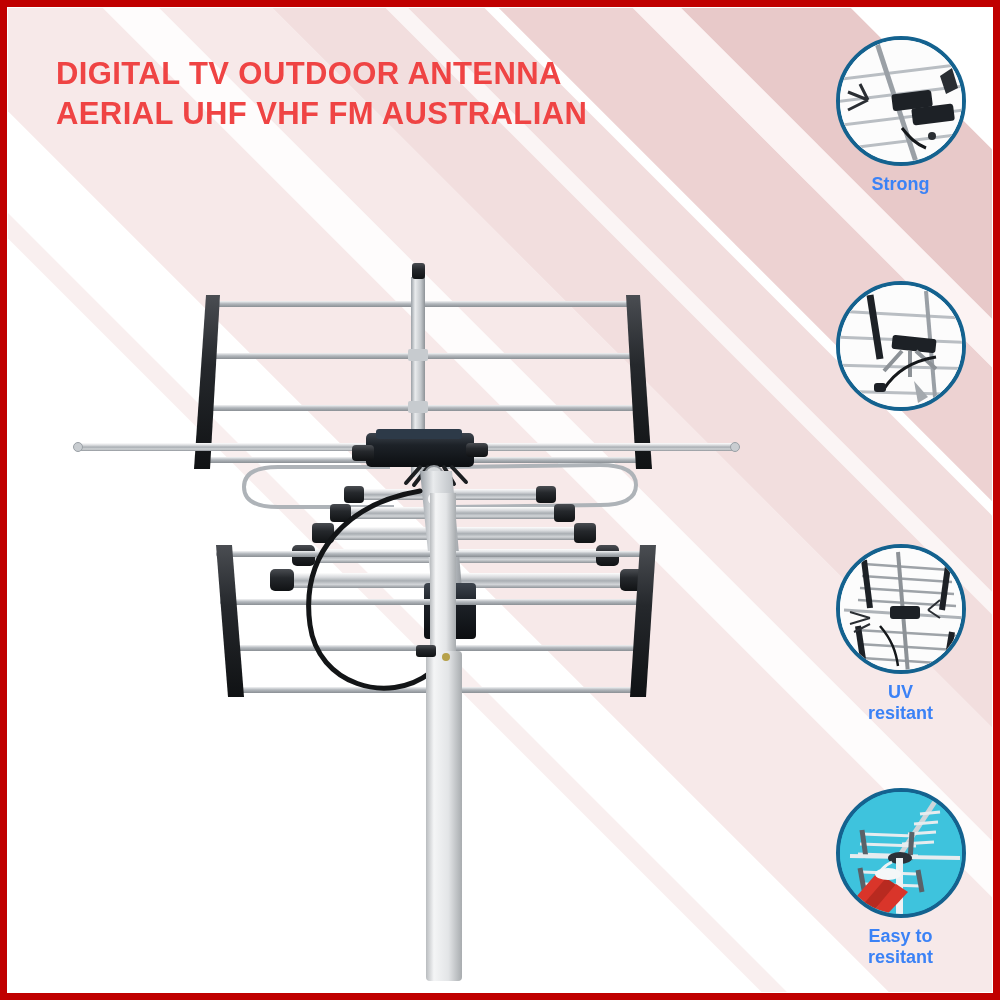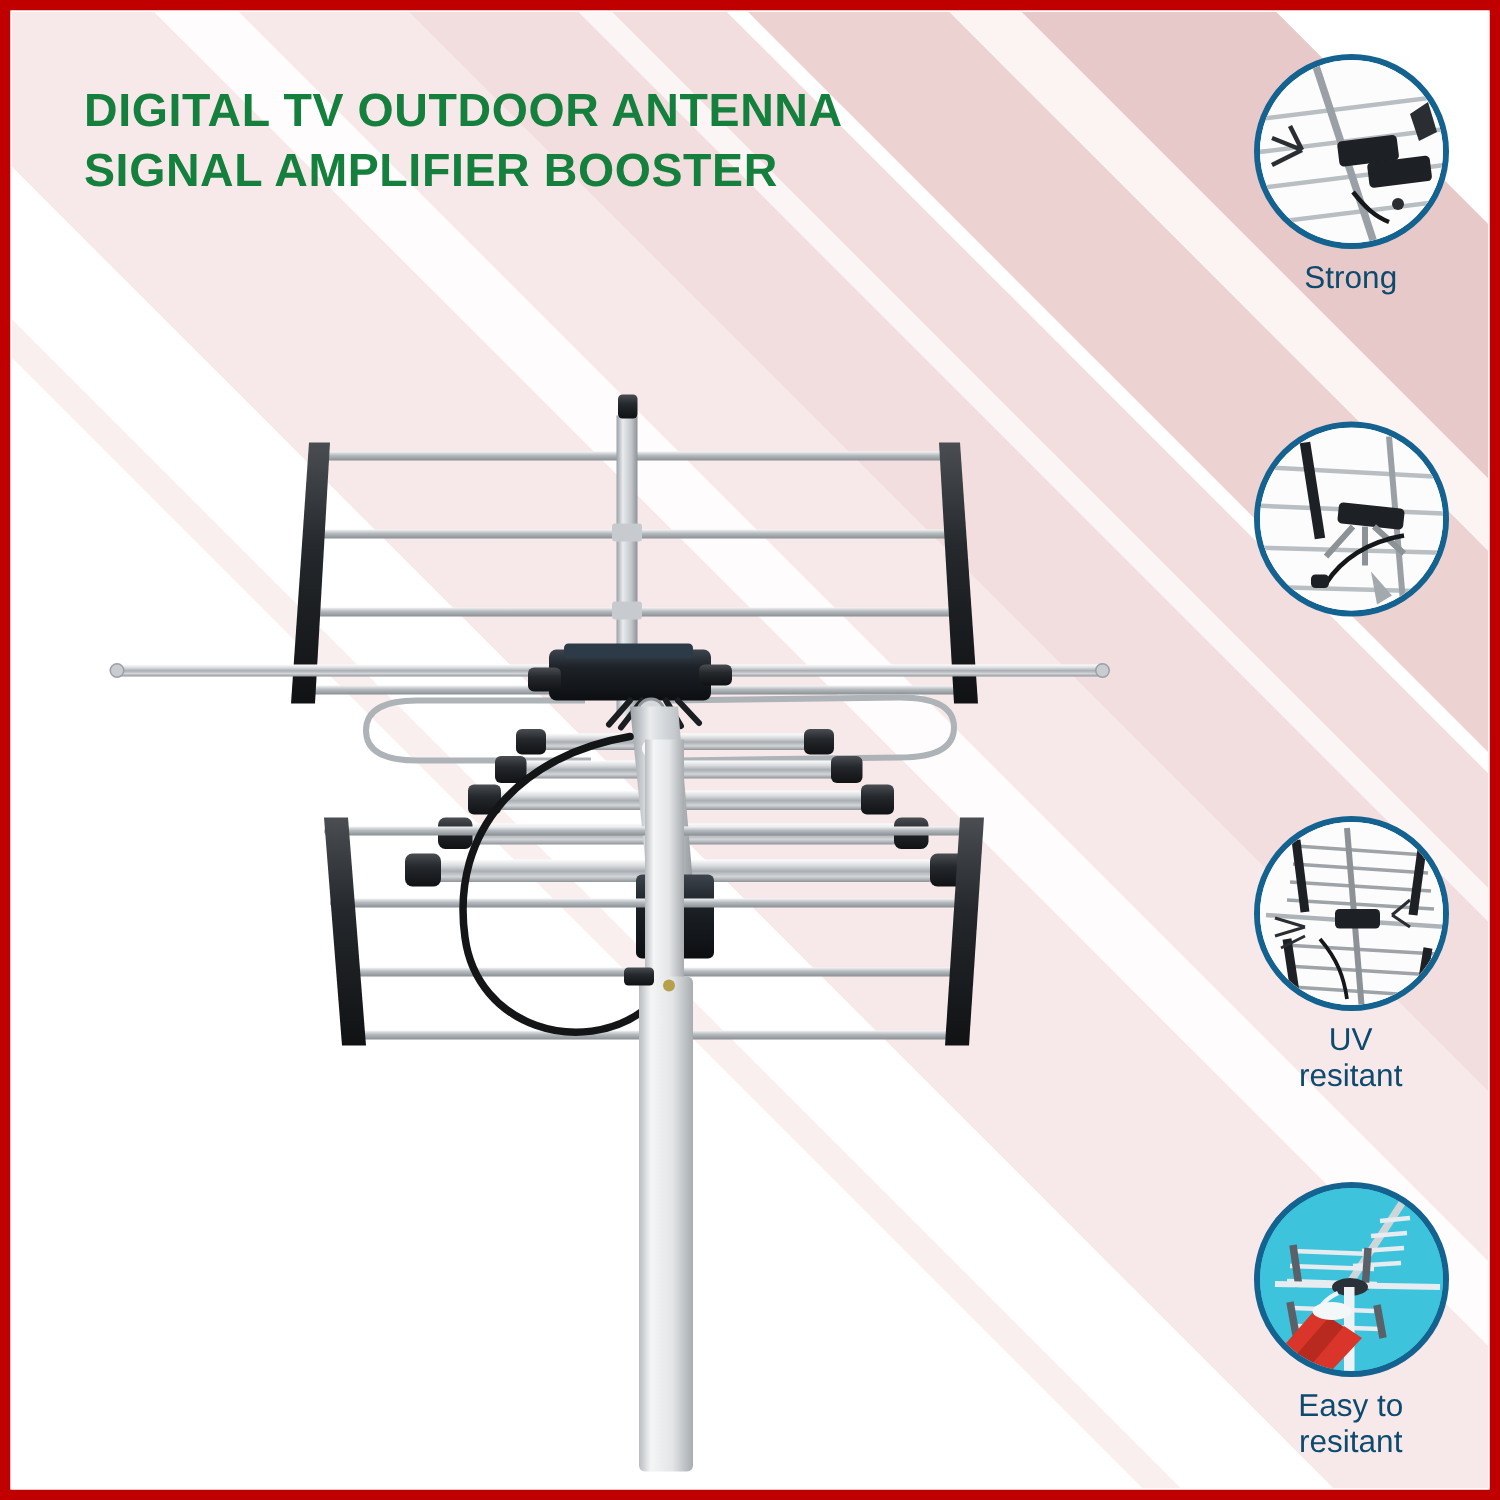"DIGITAL TV OUTDOOR ANTENNA" #title { color: #15803d -> #ef4444 }
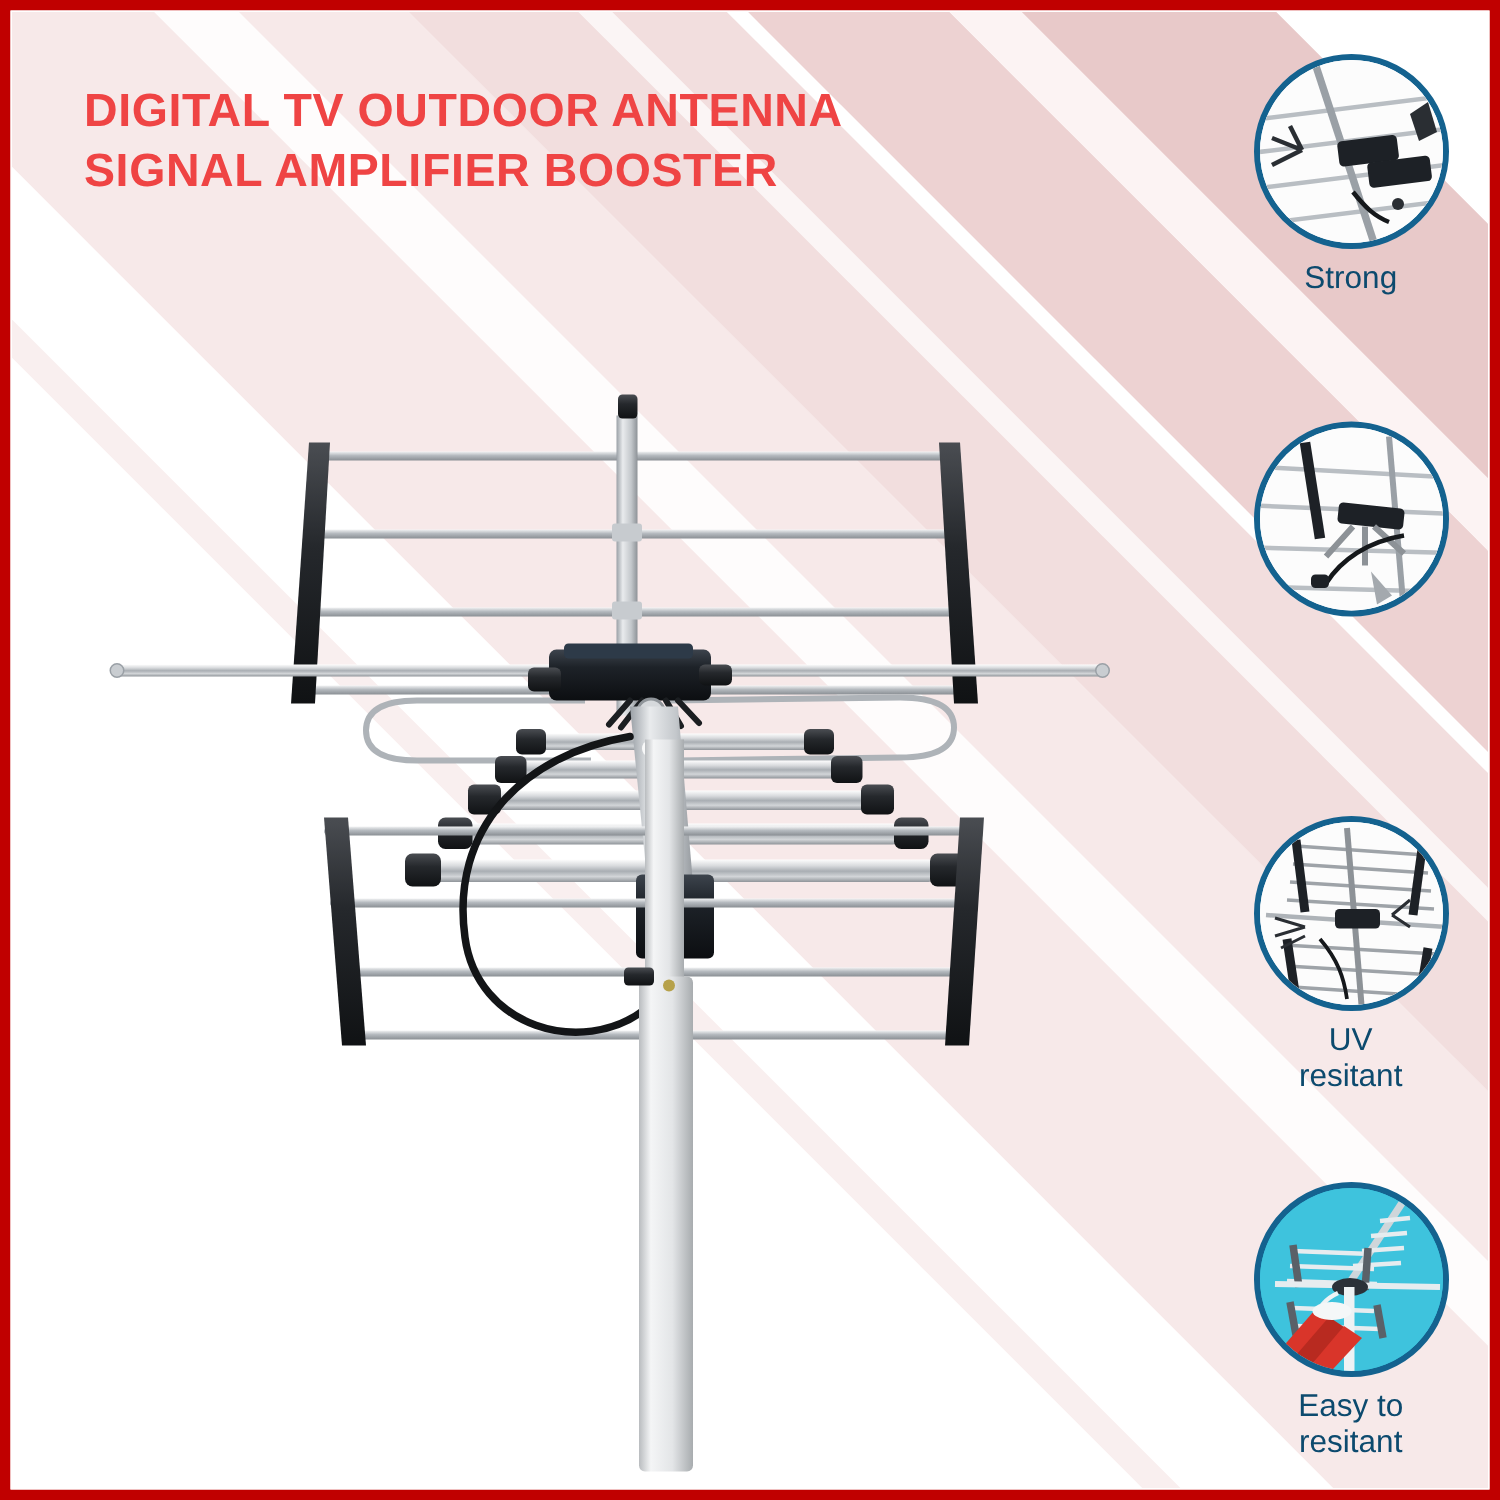"AERIAL UHF VHF FM AUSTRALIAN" div { html: none -> <div>AERIAL UHF VHF FM AUSTRALIAN</div> }
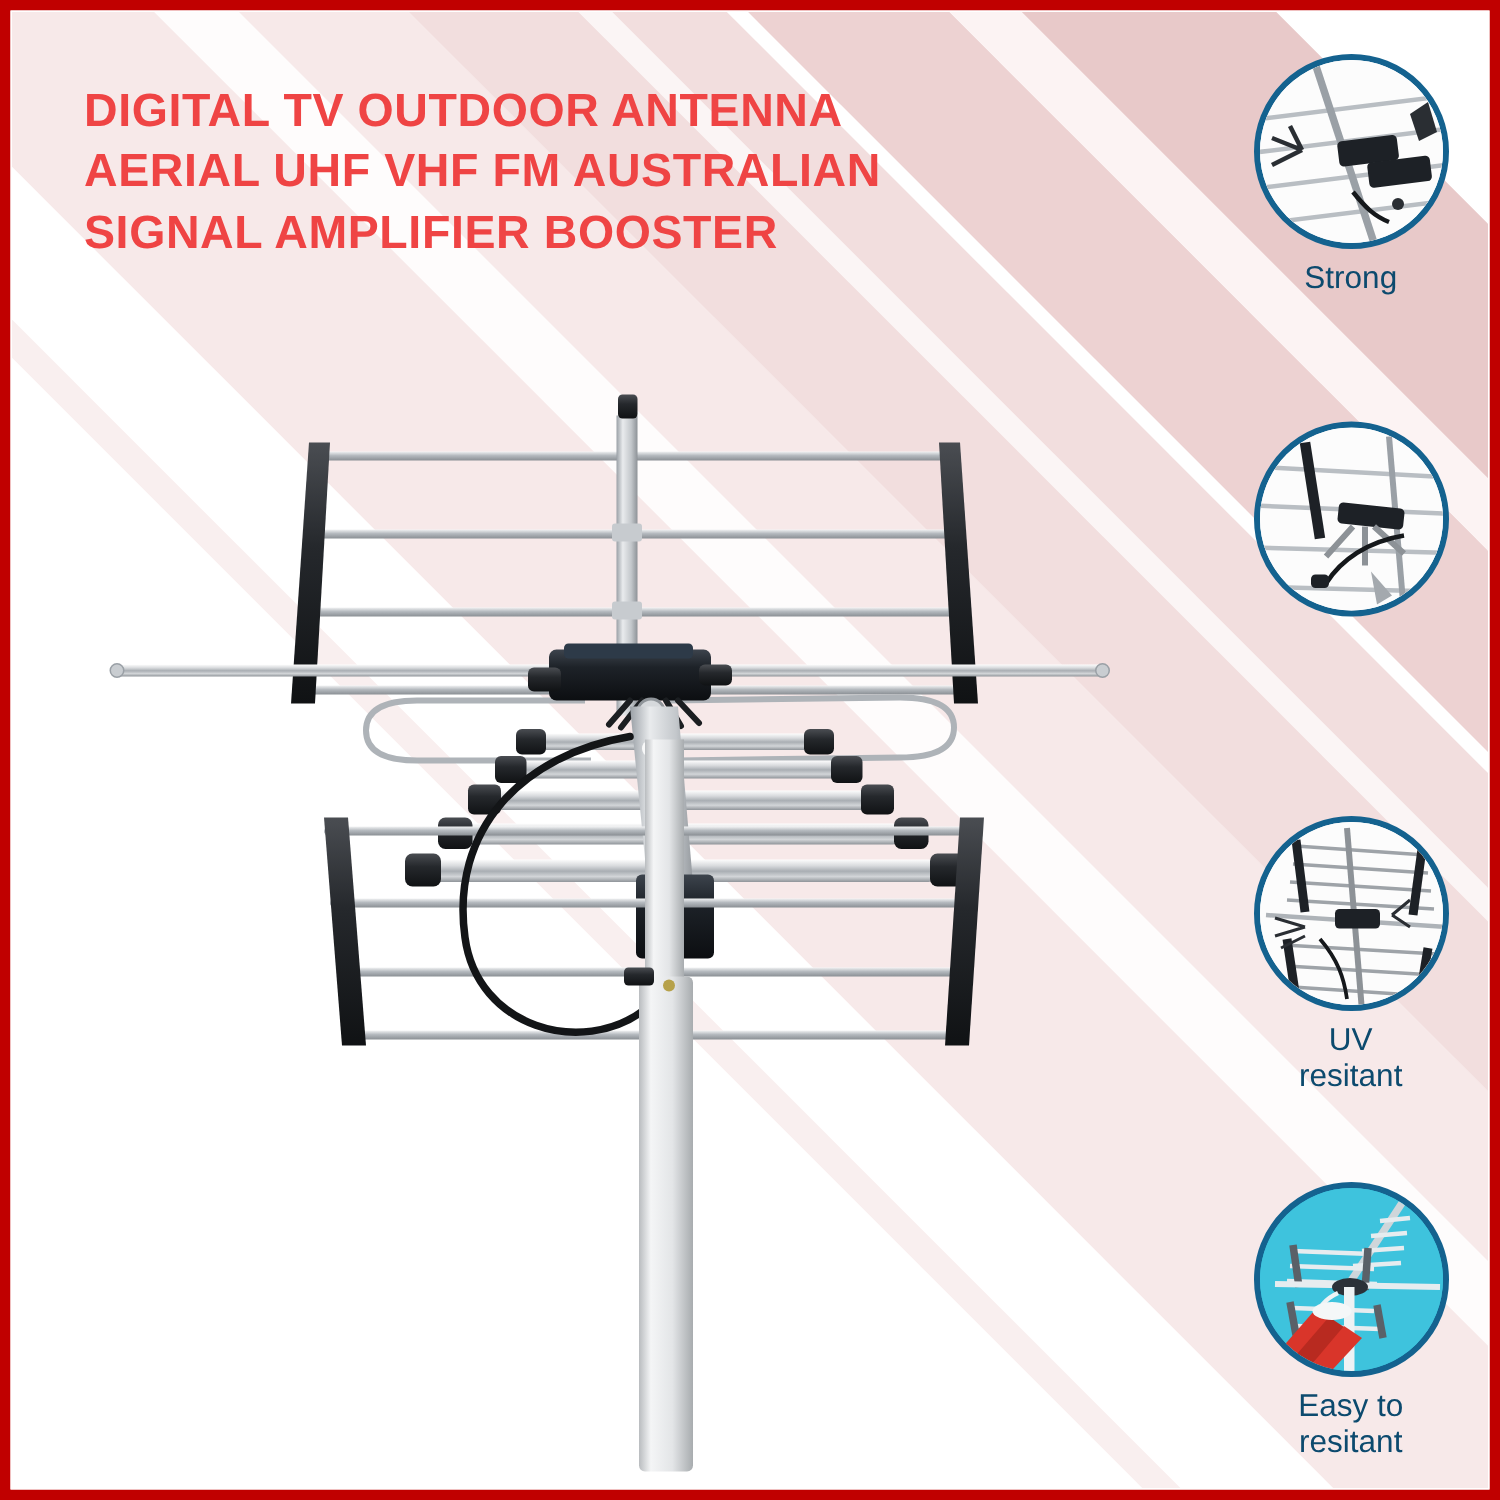"SIGNAL AMPLIFIER BOOSTER" div { html: <div>SIGNAL AMPLIFIER BOOSTER</div> -> none }
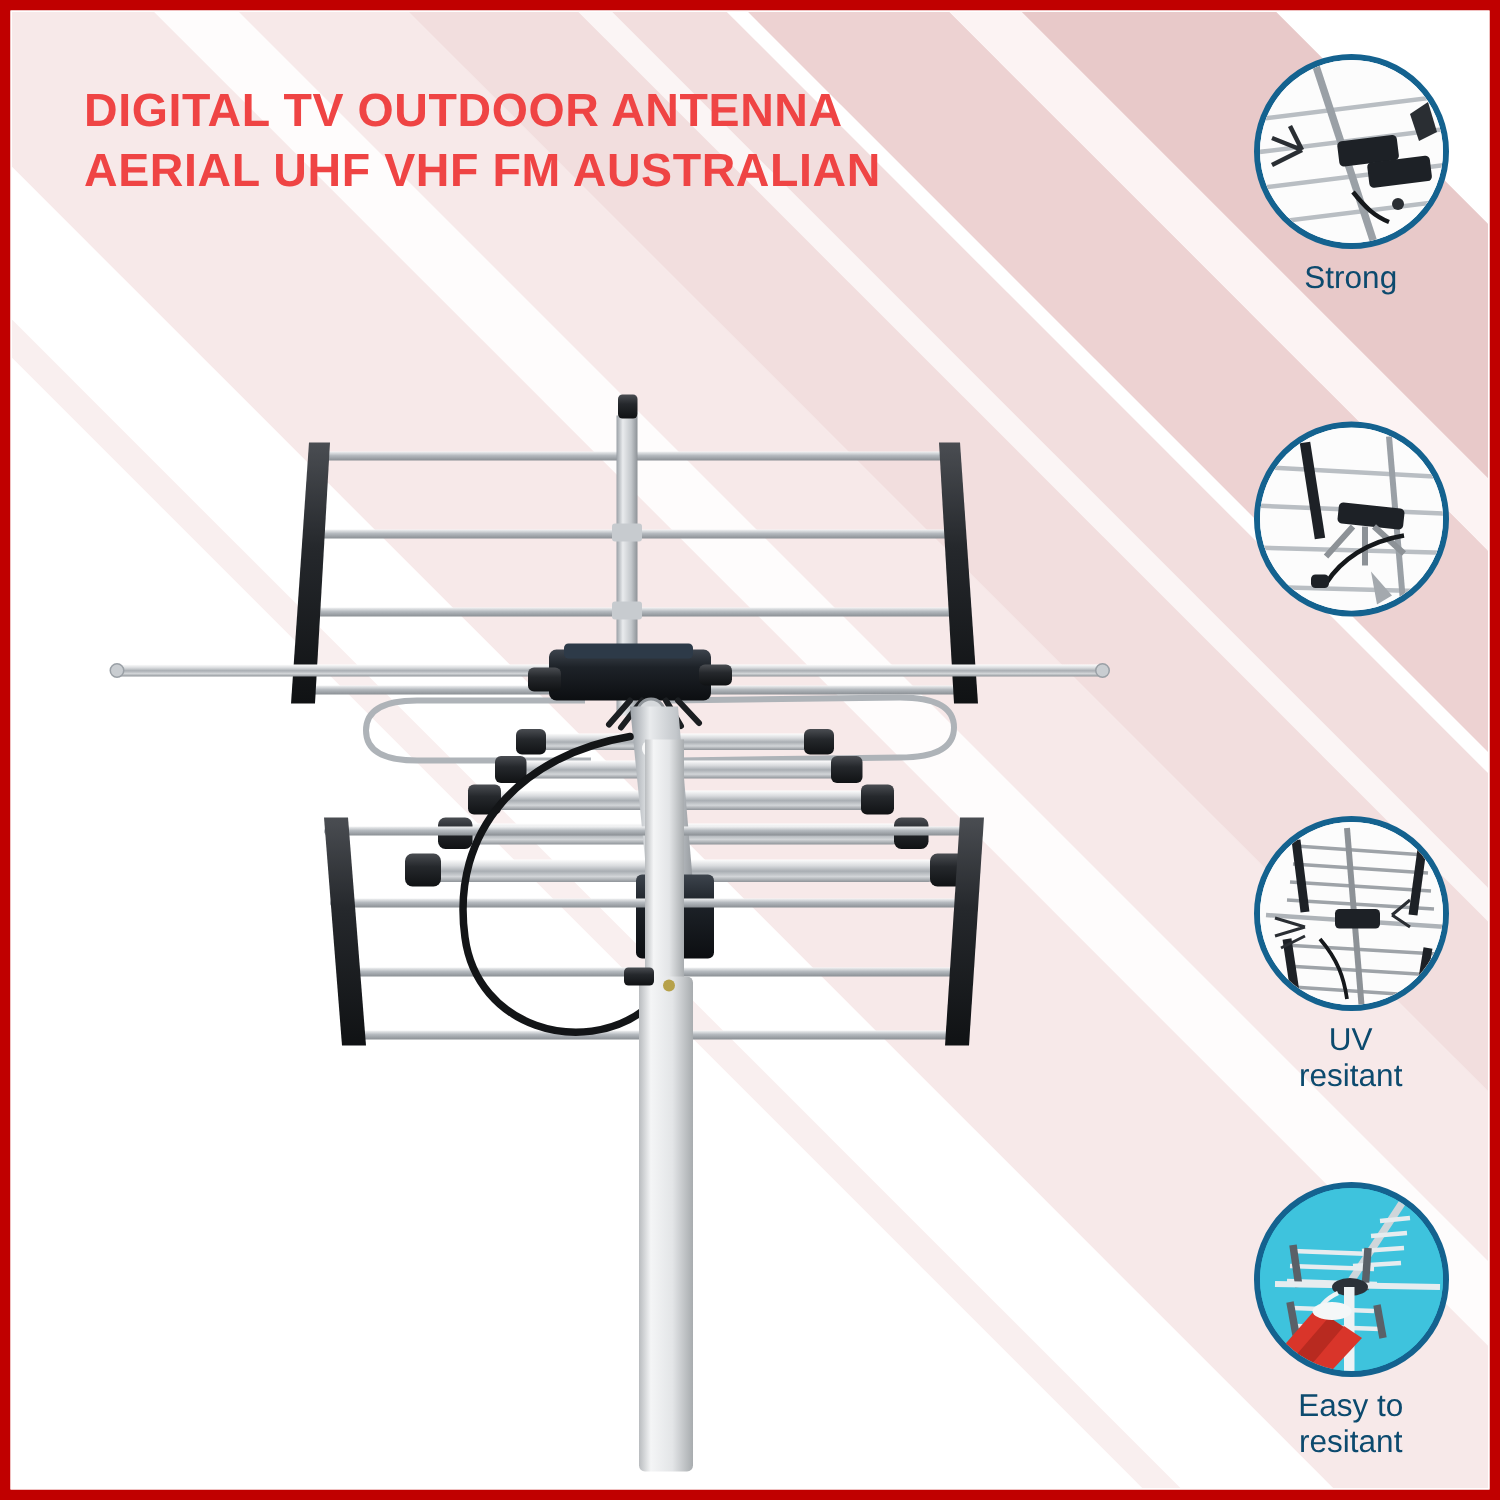"Strong" .f-label { color: #0c4a6e -> #3b82f6; font-size: 21px -> 18px; font-weight: normal -> bold }
